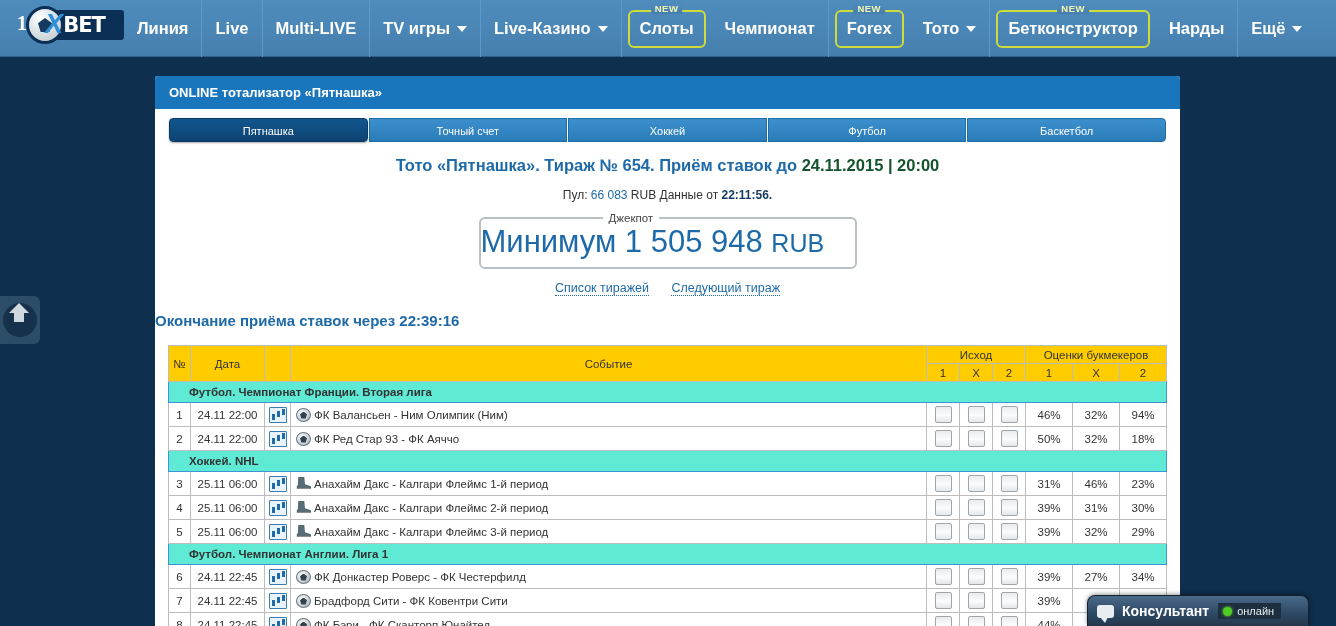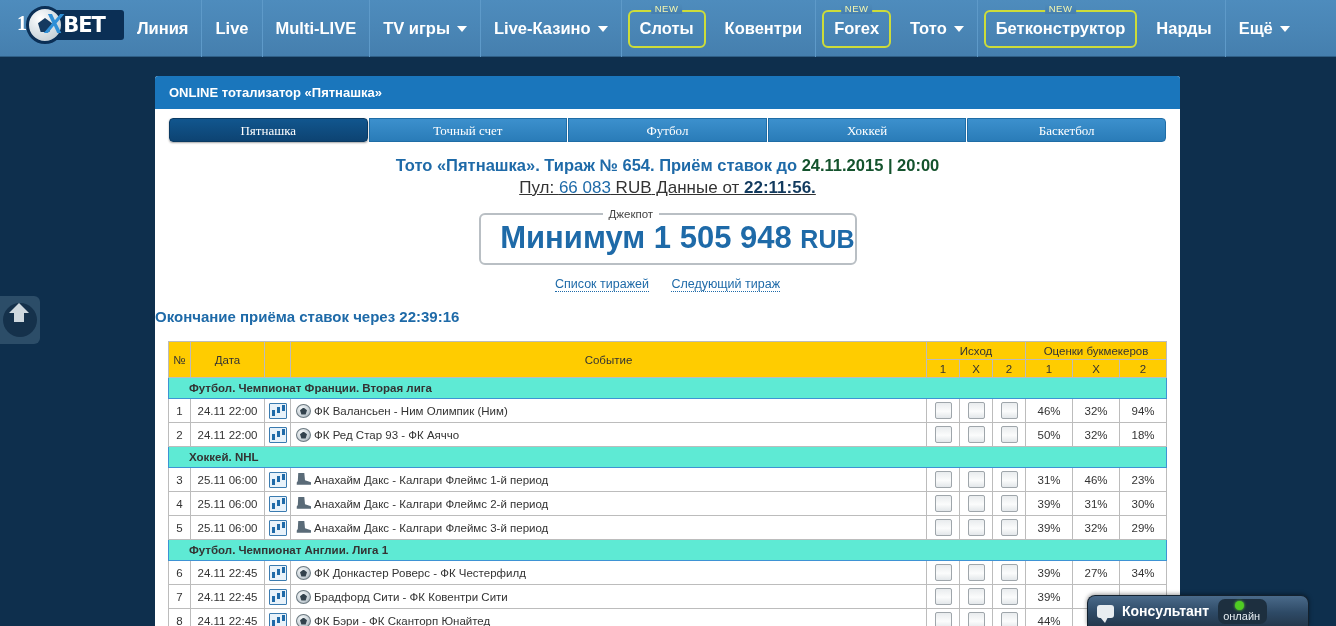"NEW" .nav-item.boxed .newtag { font-weight: normal -> bold }
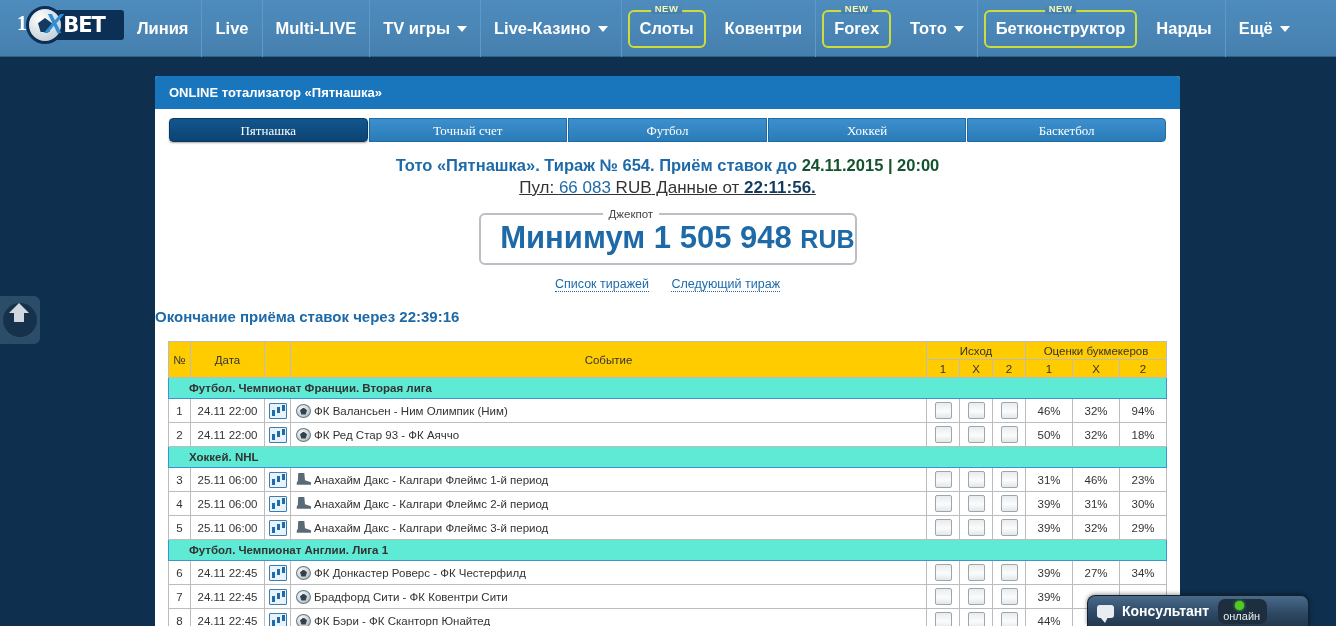"Ковентри" span { text: Ковентри -> Чемпионат }
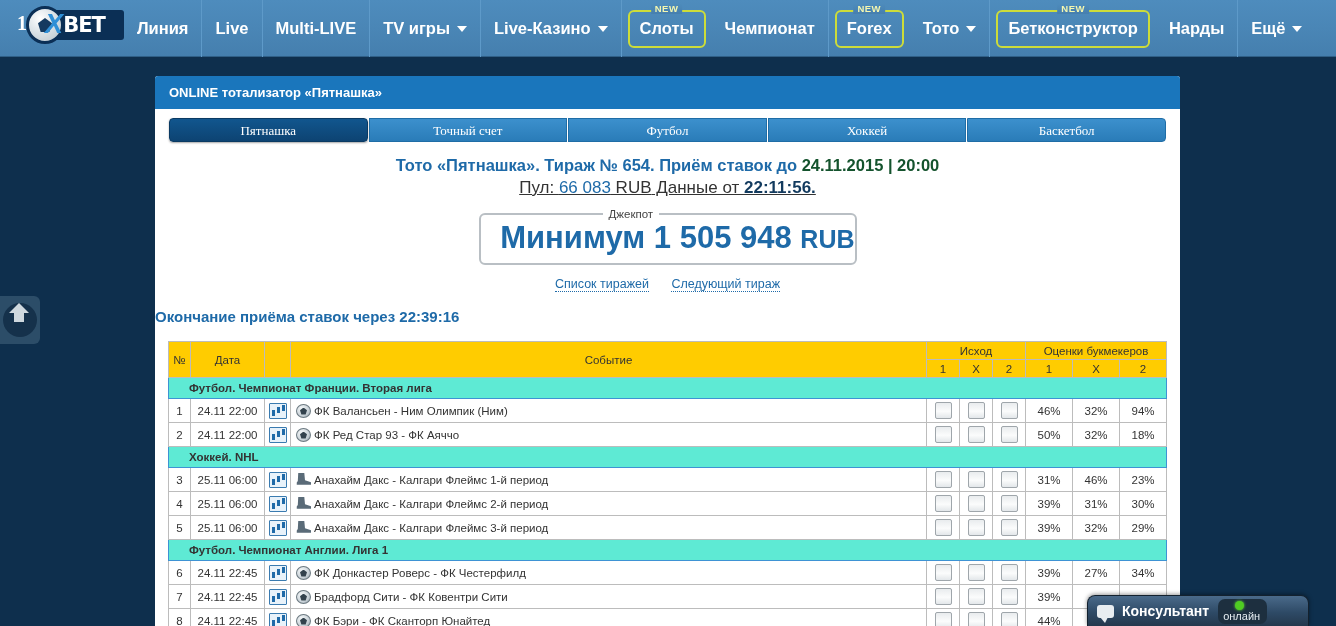"Пятнашка" .tab { font-family: Liberation Serif, serif -> none; font-size: 13px -> 11px }
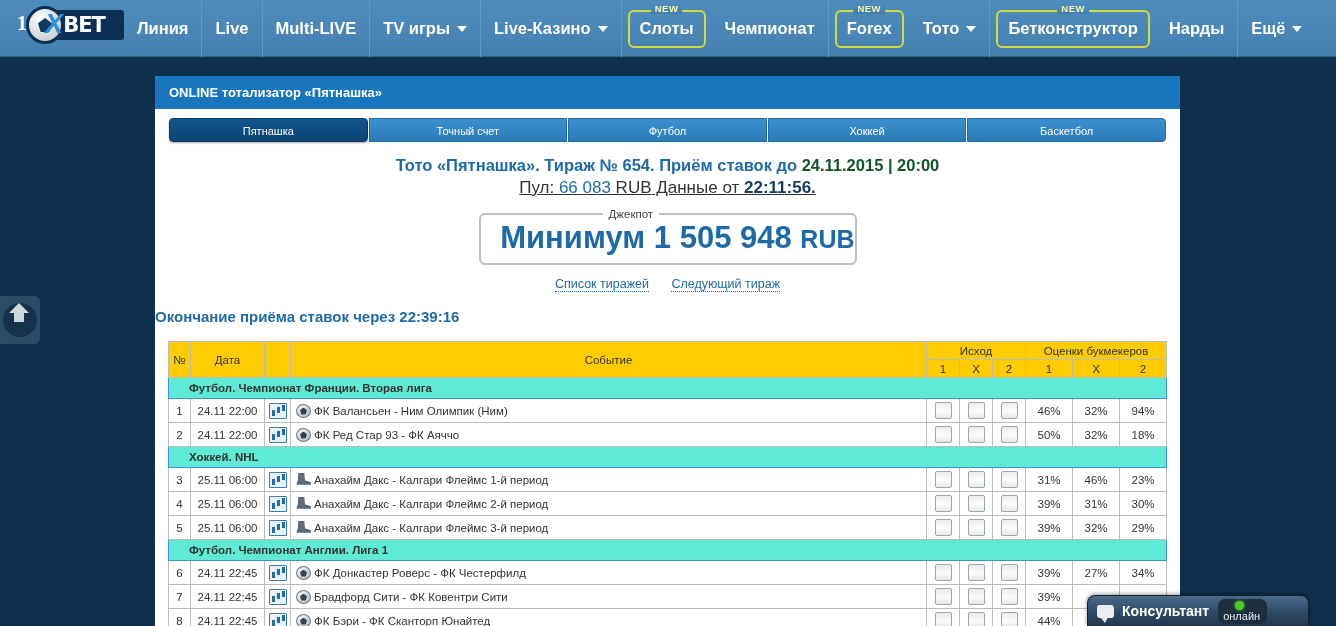"Футбол" div.tab { order: before "Хоккей" -> after "Хоккей" }
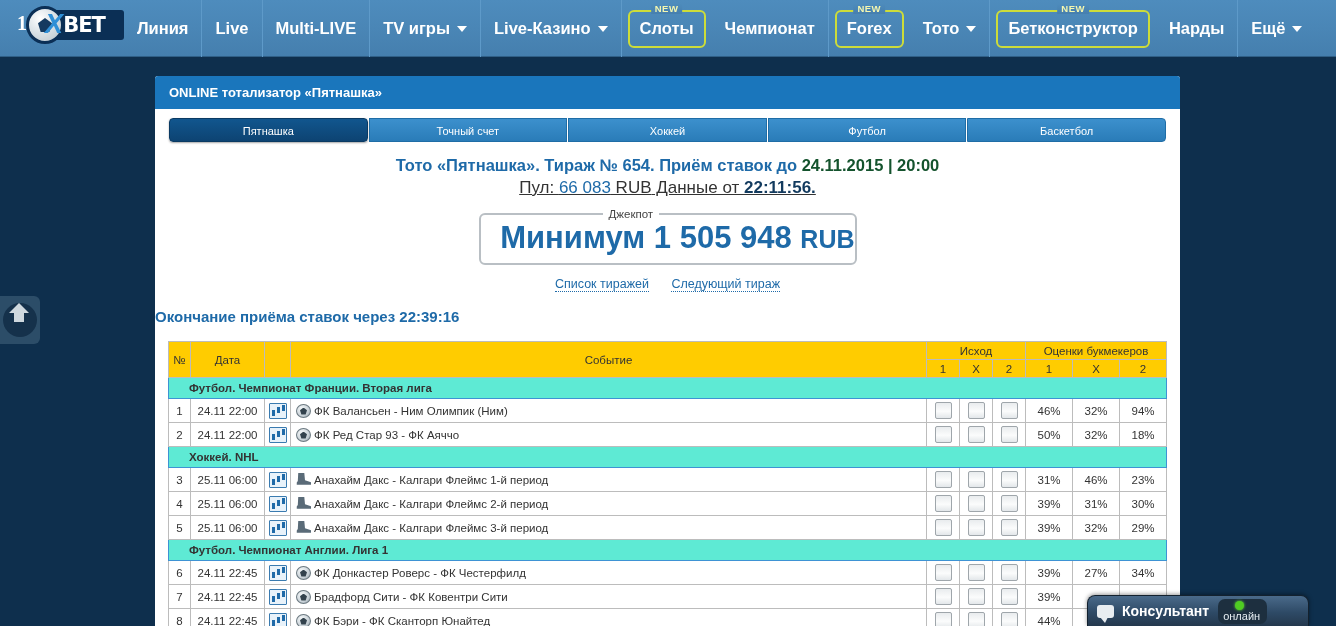"Пул: 66 083 RUB Данные" #drawhead .l2 { font-size: 17px -> 12px; margin-top: 3px -> 13px; text-decoration: underline -> none }
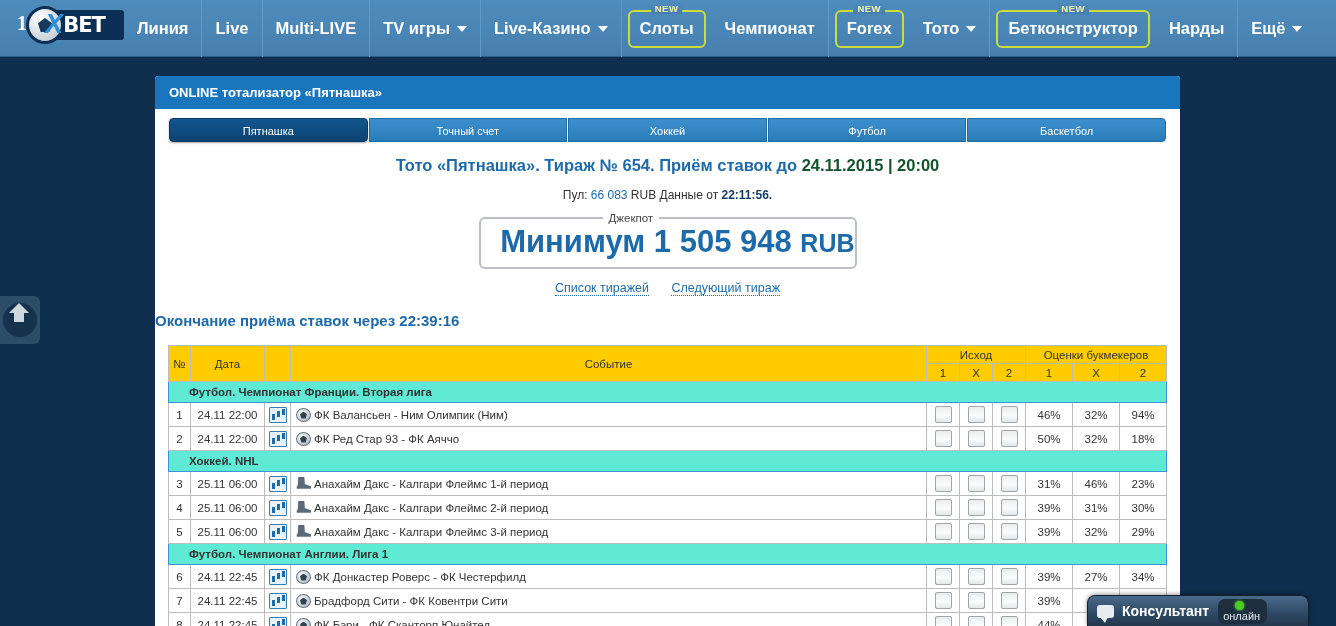"Минимум 1 505 948 RUB" #jackpot .amount { font-weight: bold -> normal; text-align: right -> left }
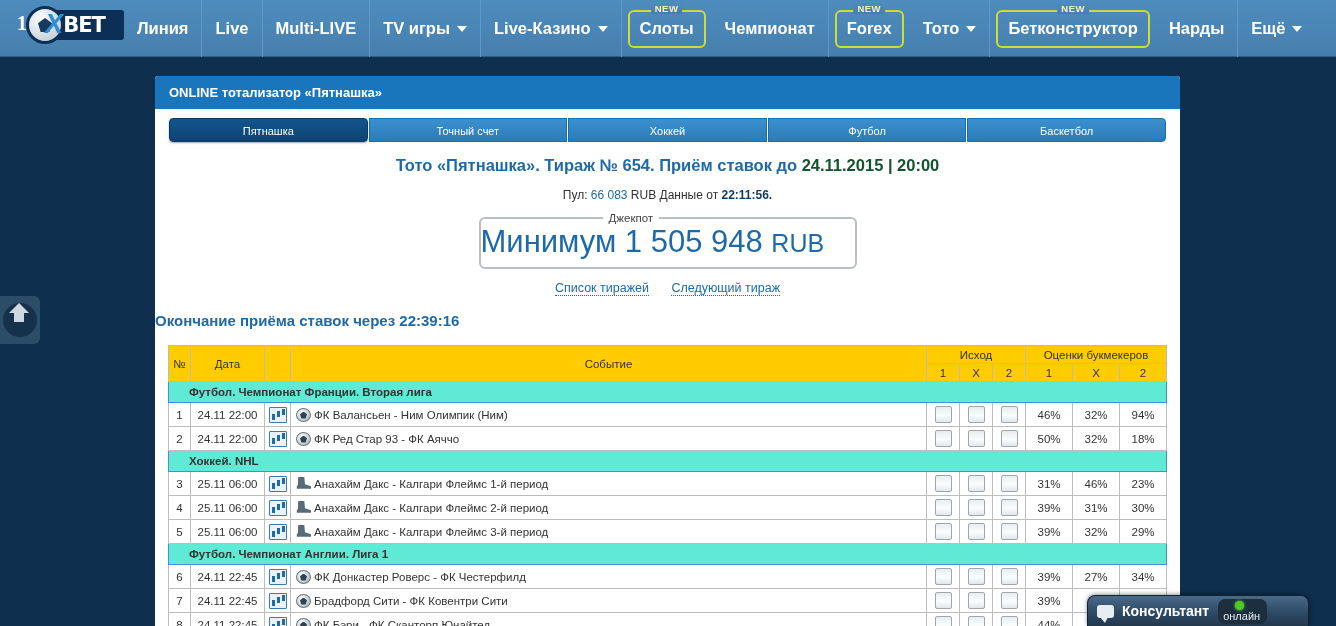"онлайн" #chat .badge { border-radius: 7px -> 0; flex-direction: column -> none }
